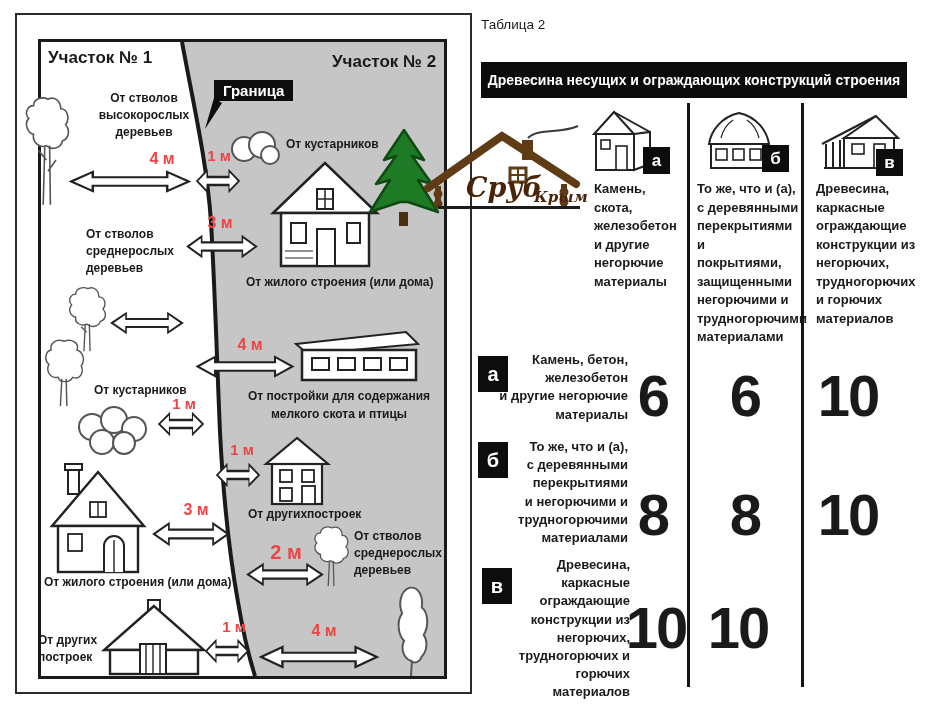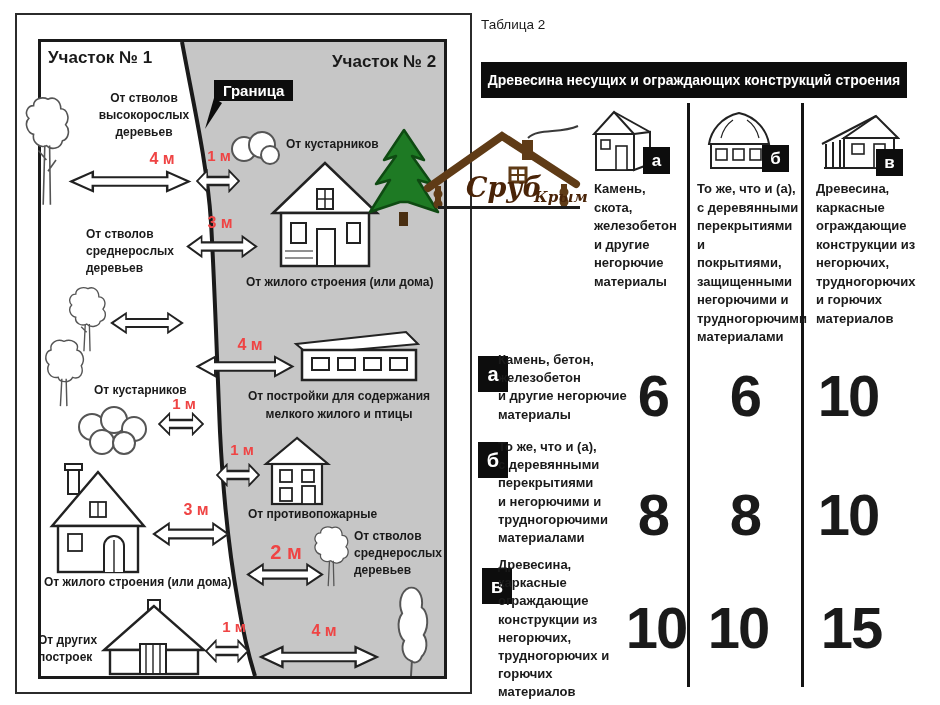"Камень, бетон," .rowdesc { text-align: left -> right }
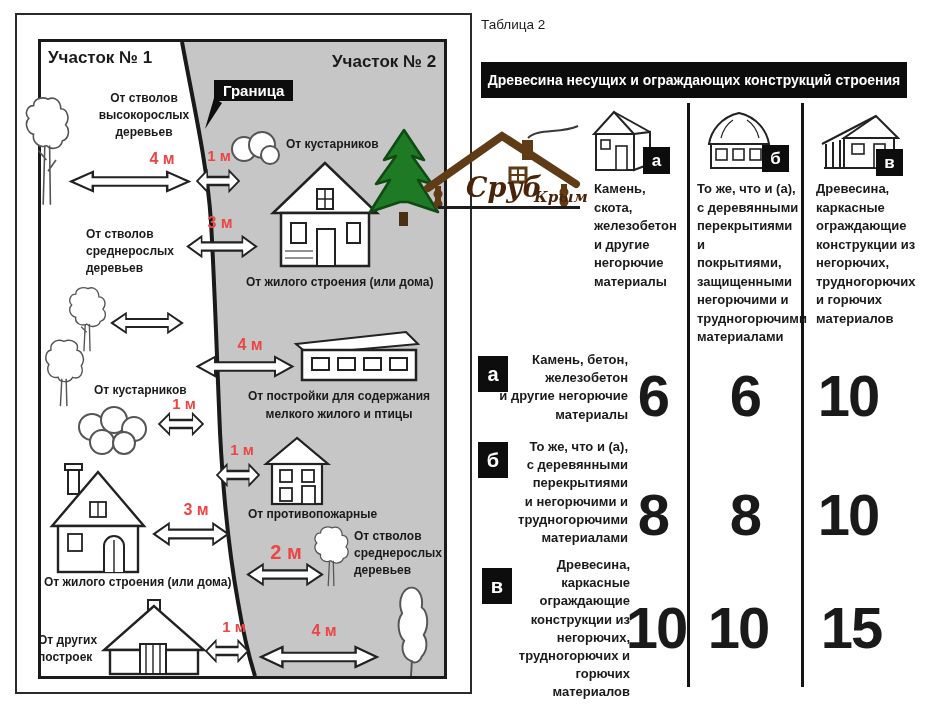"От постройки для содержания" div.abs { text: жилого -> скота }
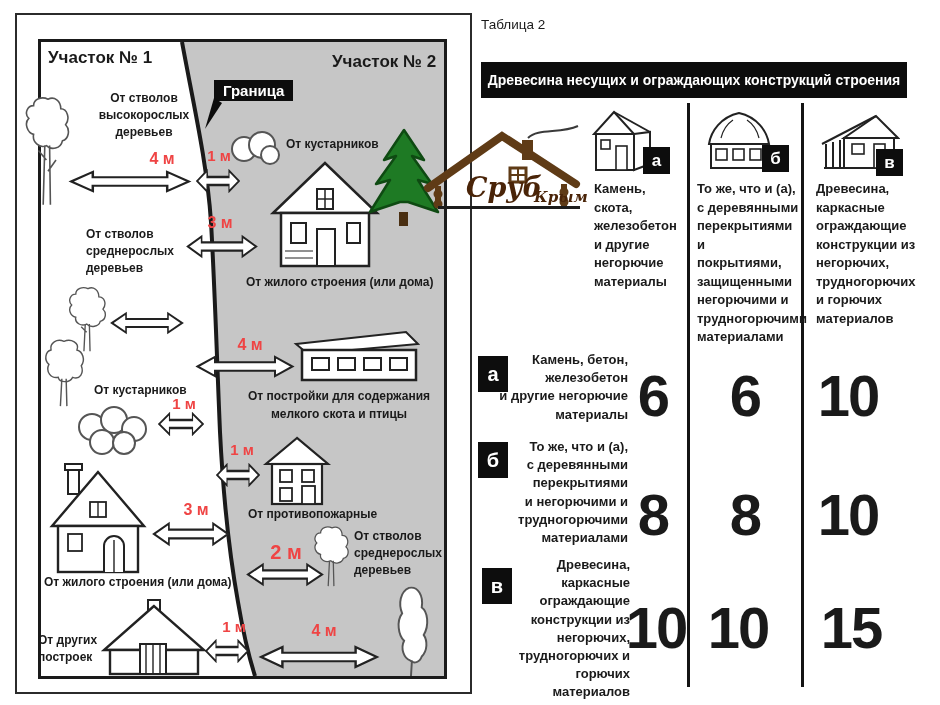"От противопожарные" div.abs { text: противопожарные -> другихпостроек }
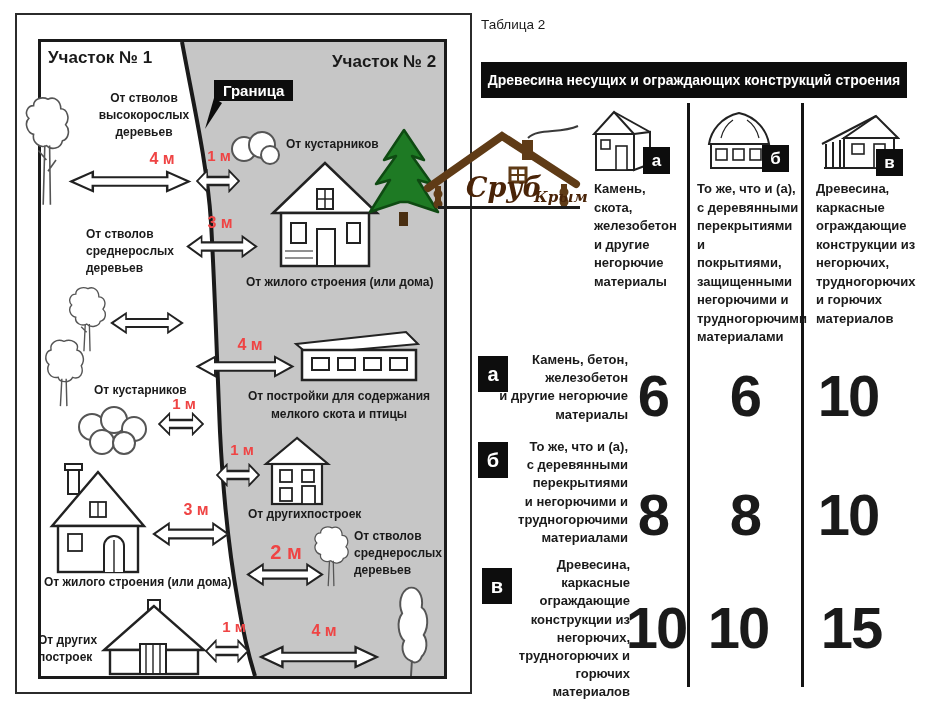"15" div.abs { html: <div>15</div> -> none }
